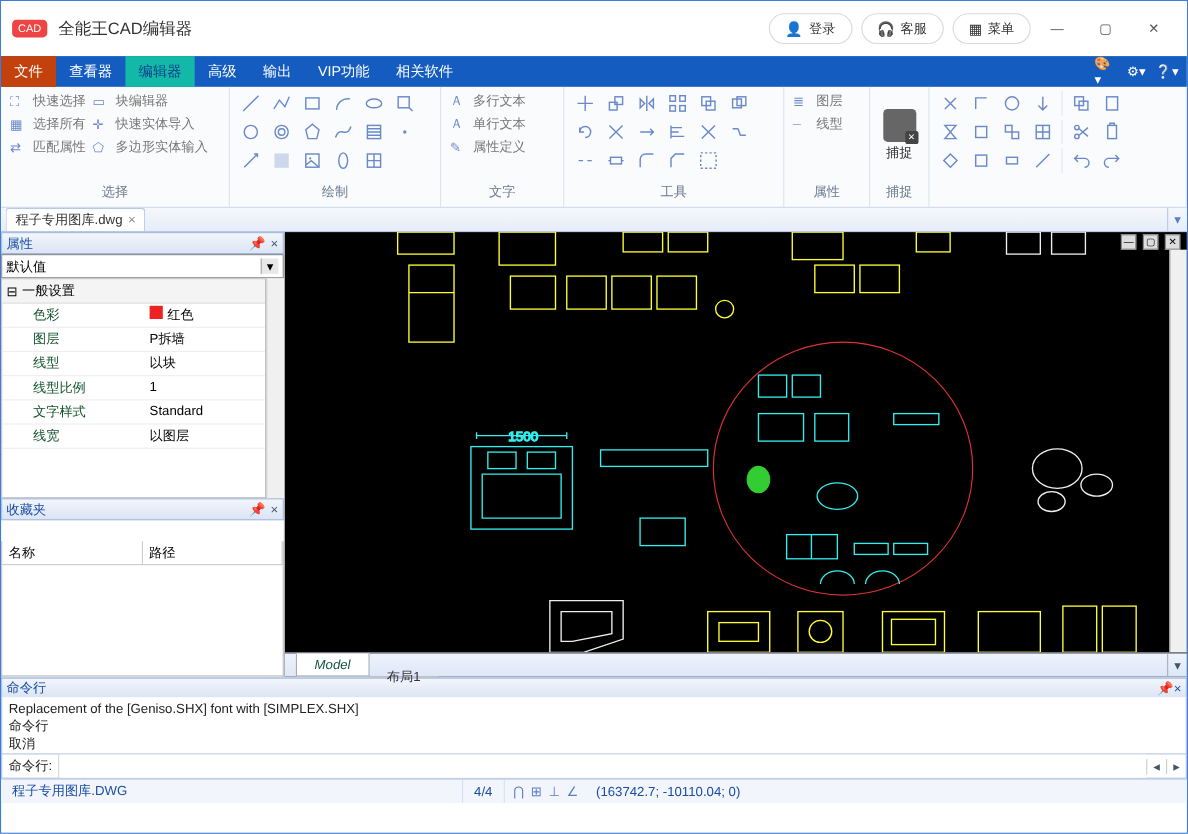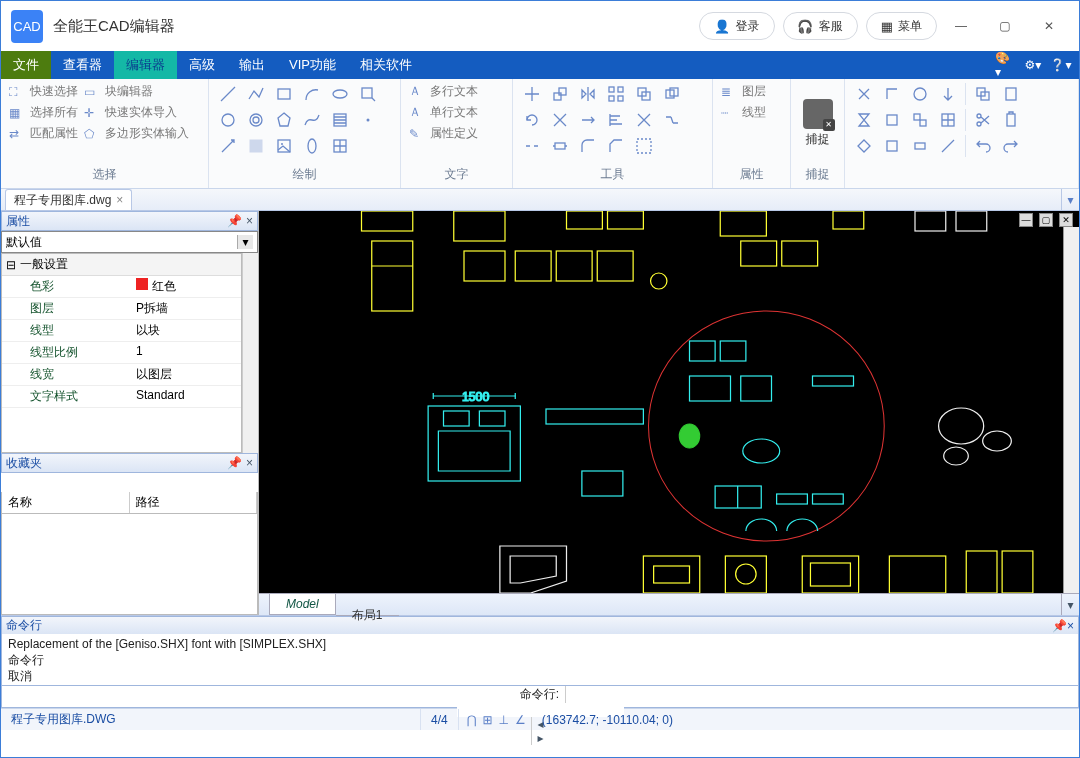"CAD" .logo { background: #3b82f6 -> #ef4444; font-size: 13px -> 10px; height: 33px -> 16px }
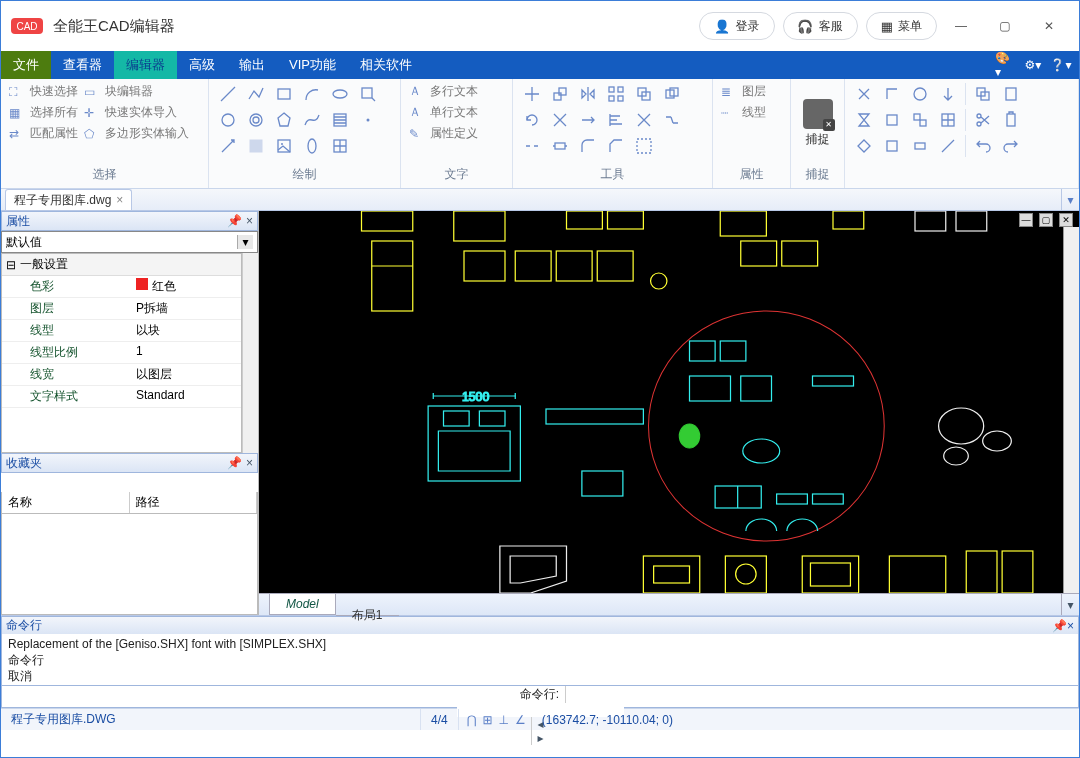"文件" .menu-item.file { background: #4d7c0f -> #c2410c }
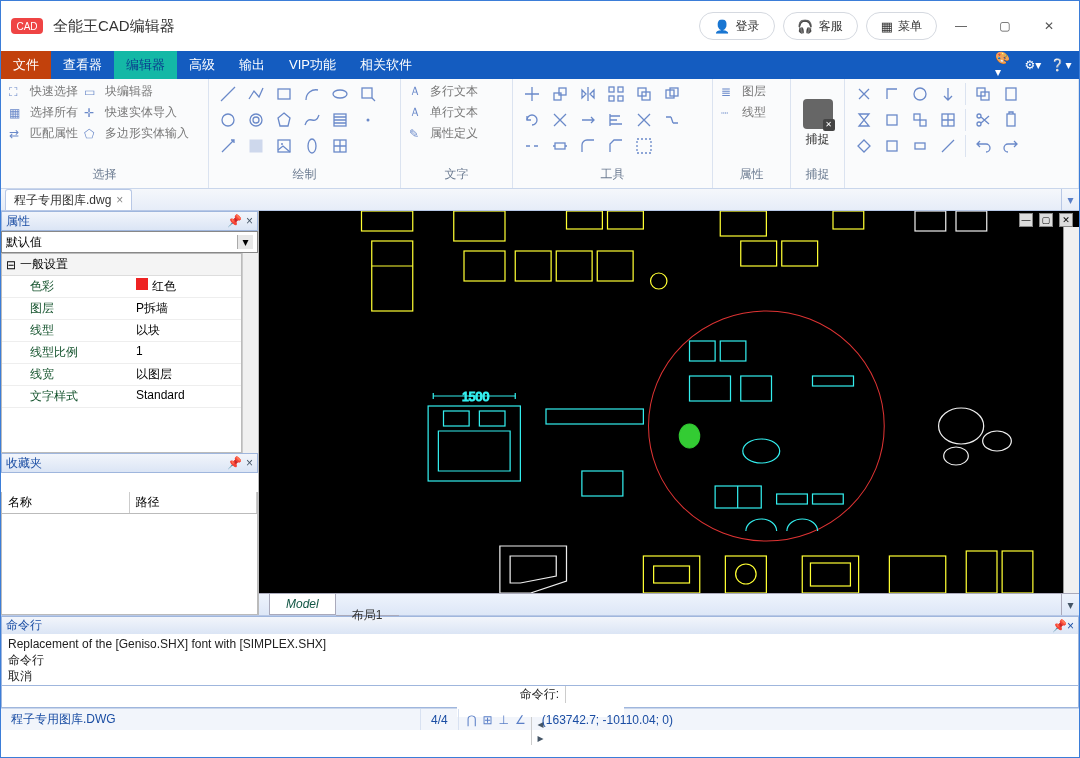"线宽" div.prop-row { order: before "文字样式" -> after "文字样式" }
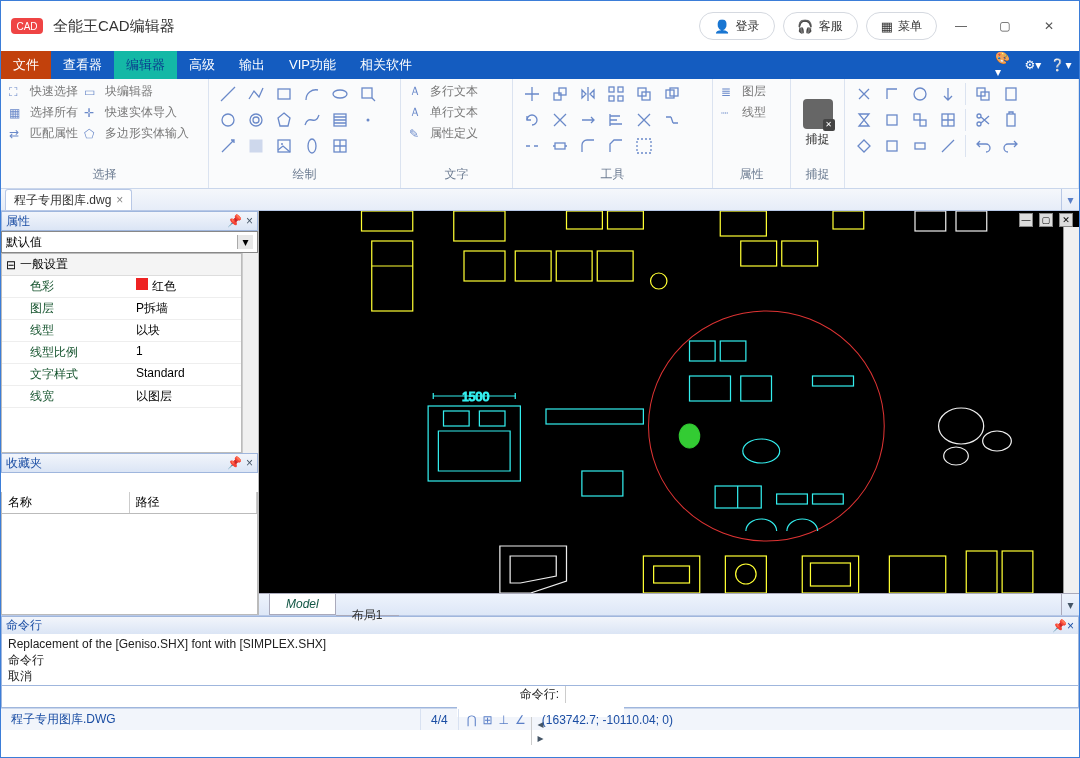"命令行:" .cmd-input { flex-direction: column -> none }
